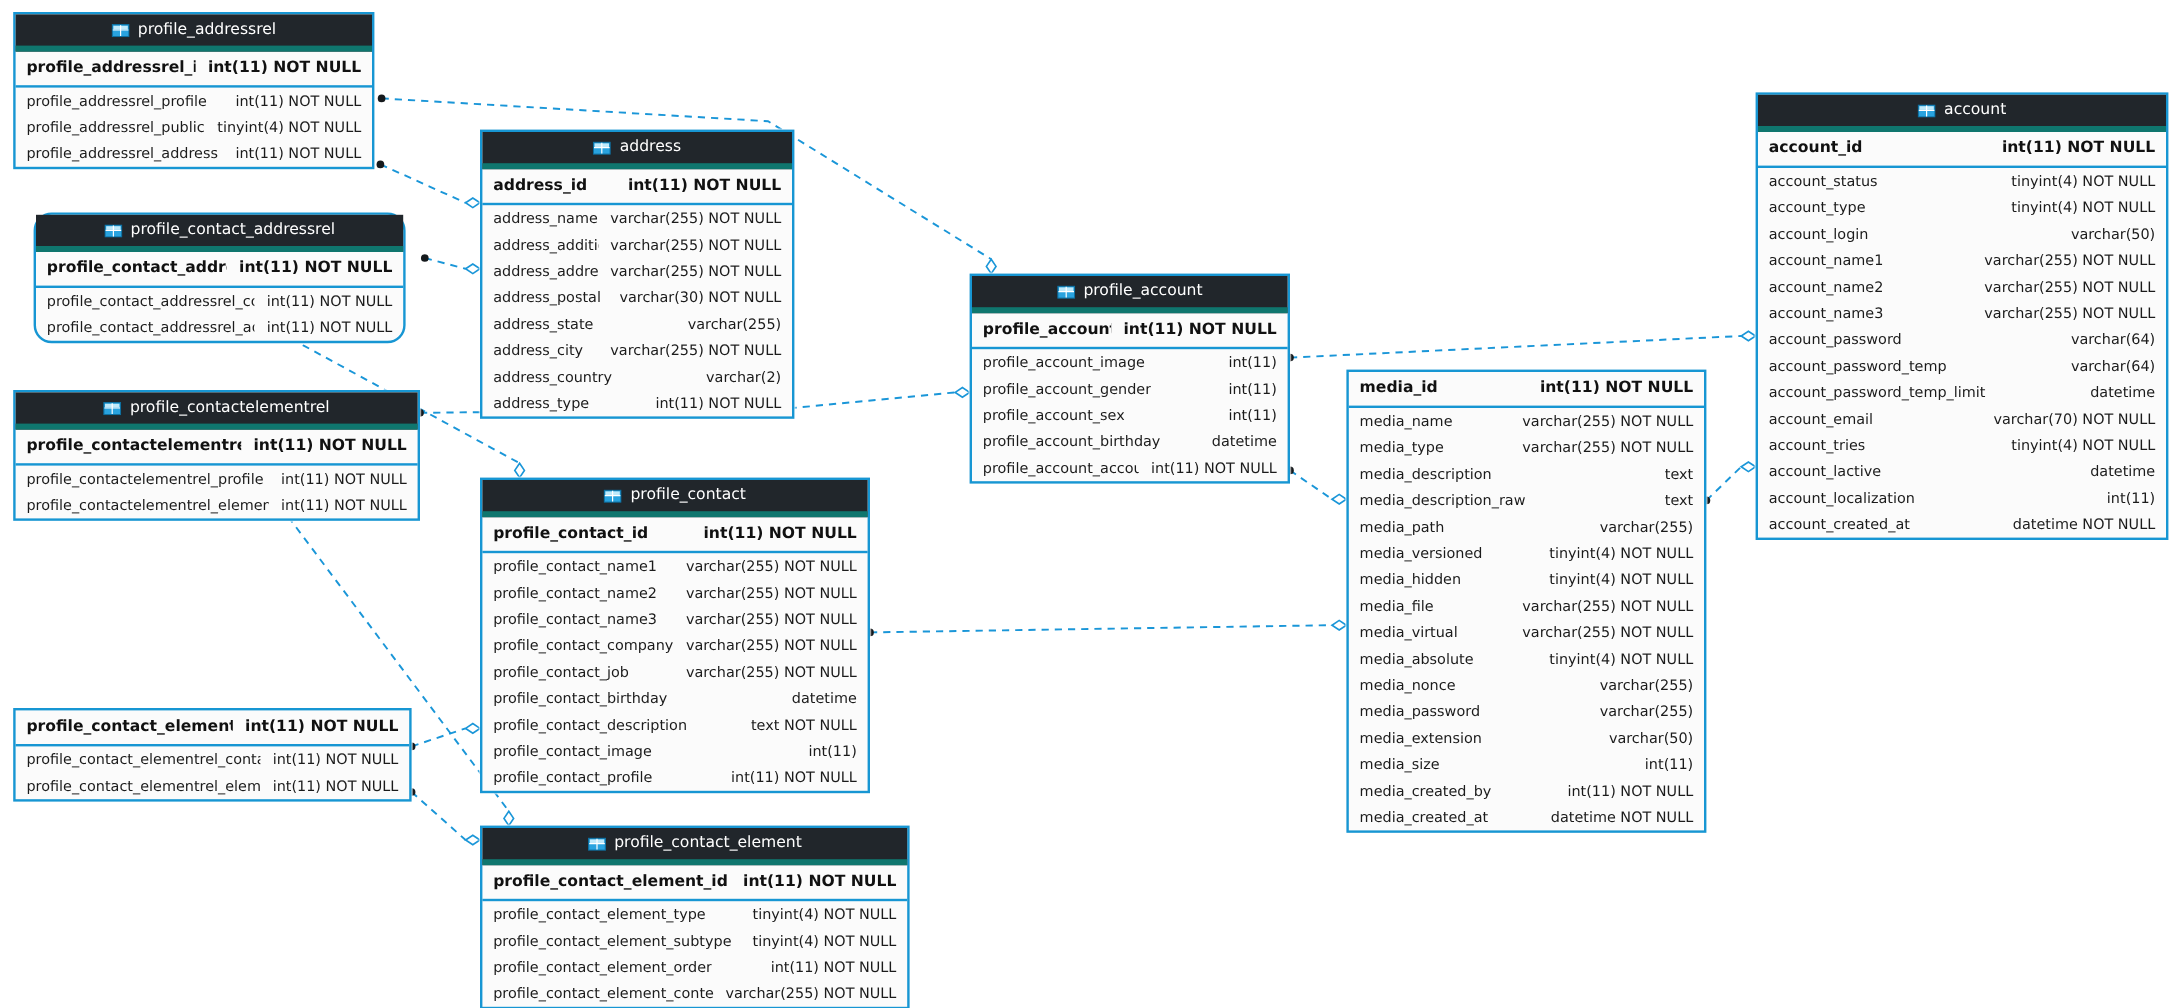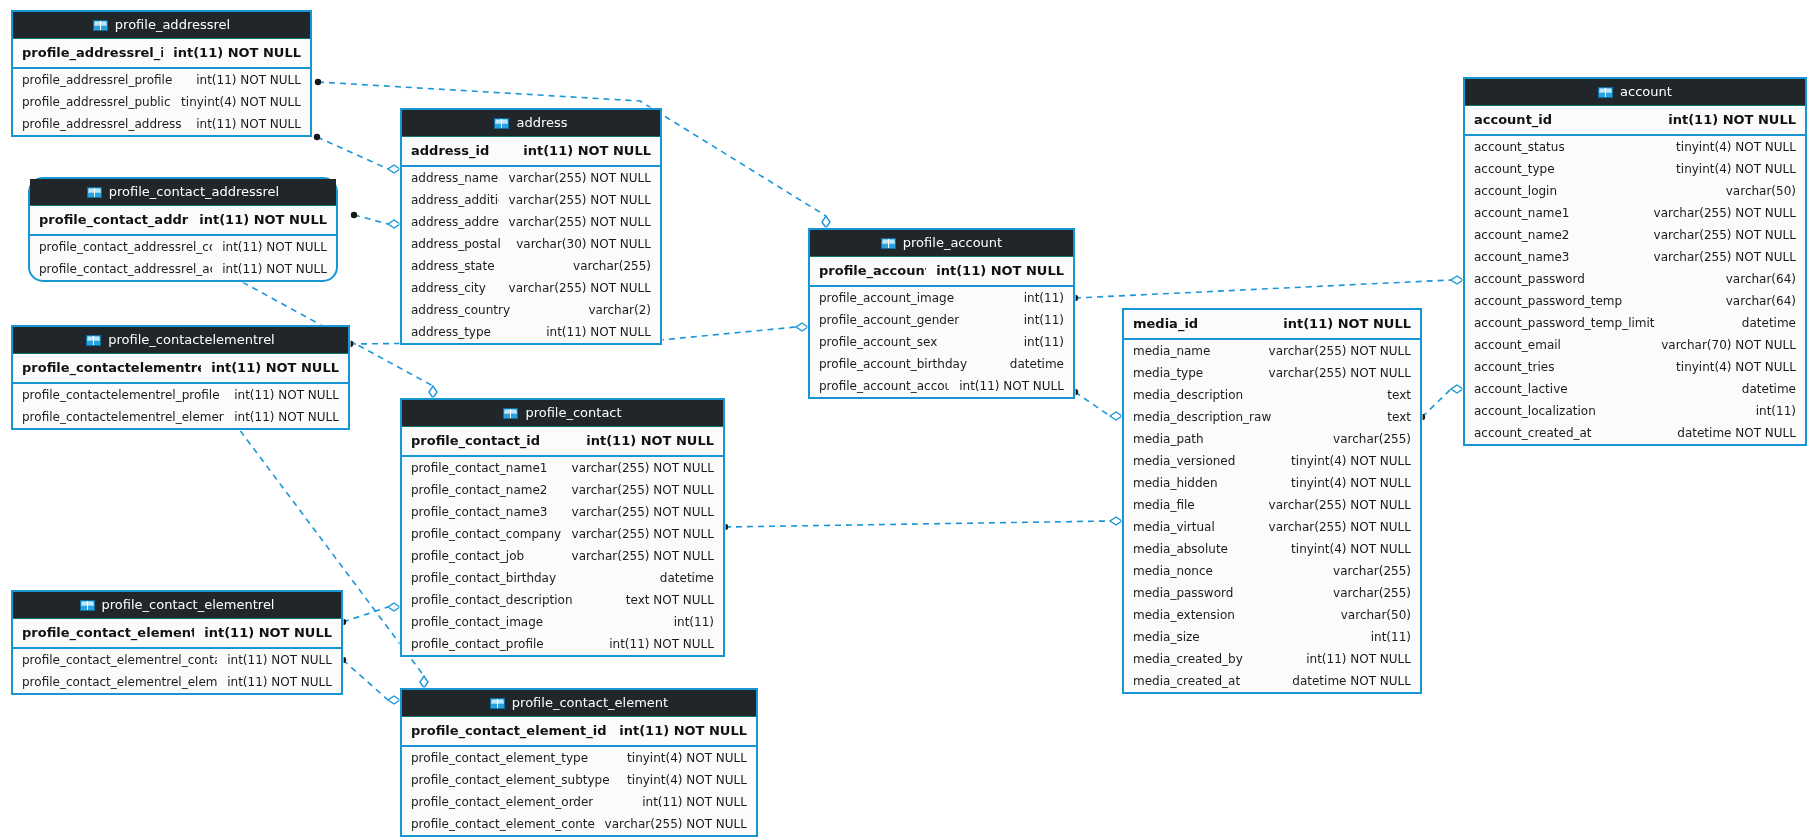"profile_addressrel" .tbl-header { border-bottom: 1px solid #0f766e -> 5px solid #0f766e }
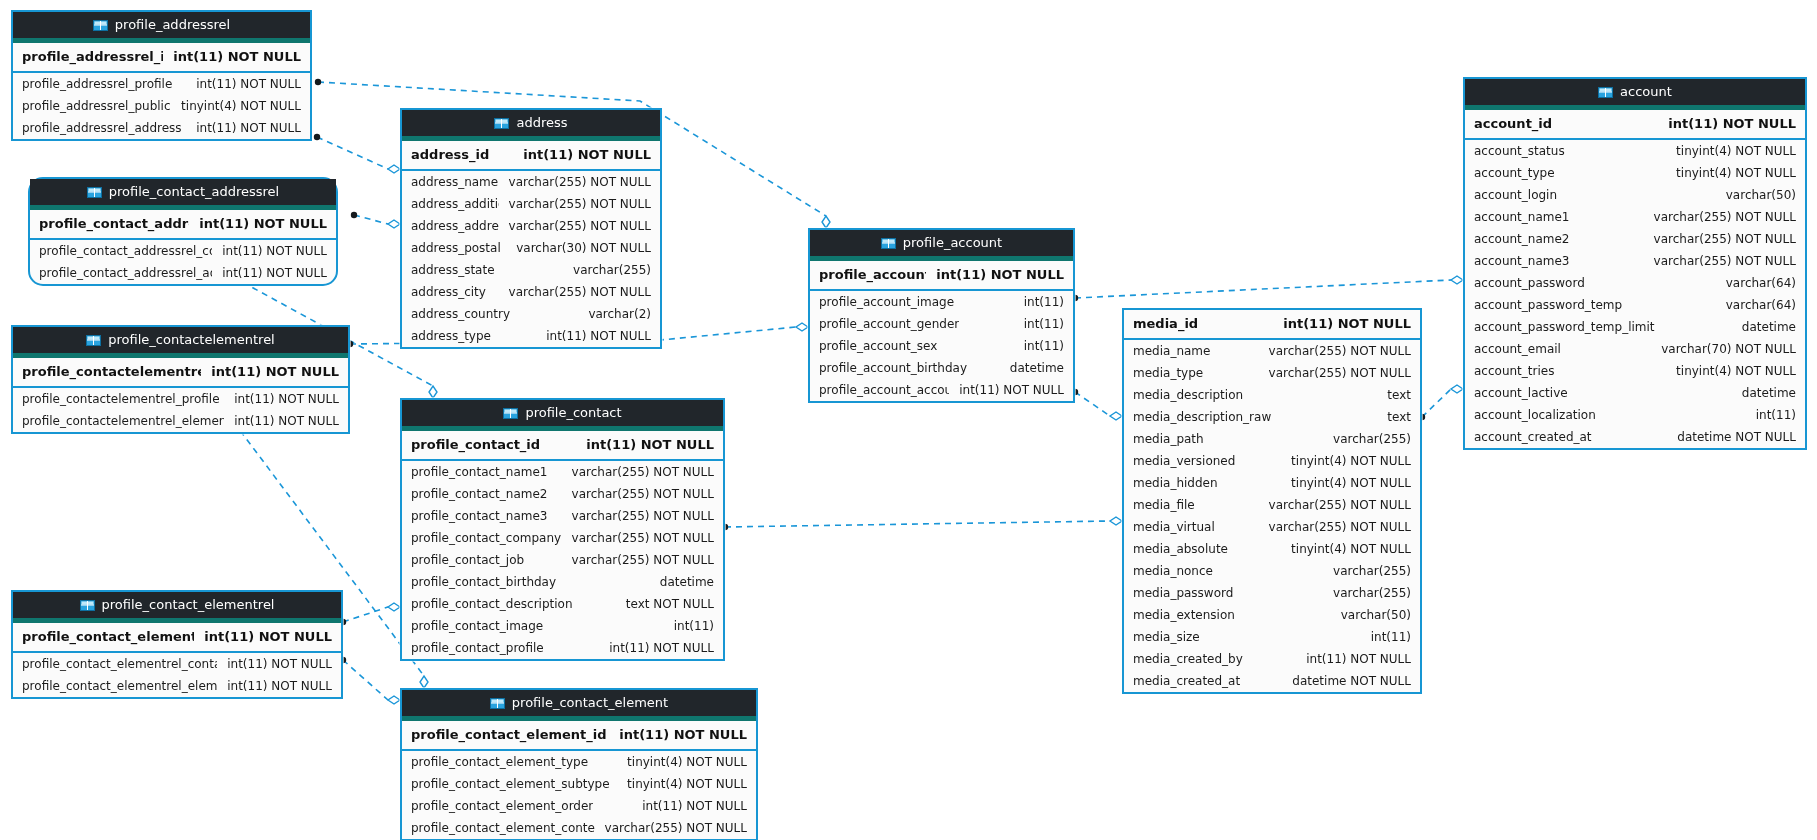"profile_contact_elementrel" div.tbl-header { html: <div> <span> <svg> <rect></rect> <rect></rect> <line></line> <line></line> </svg> </span> <span>profile_contact_elementrel</span> </div> -> none }
